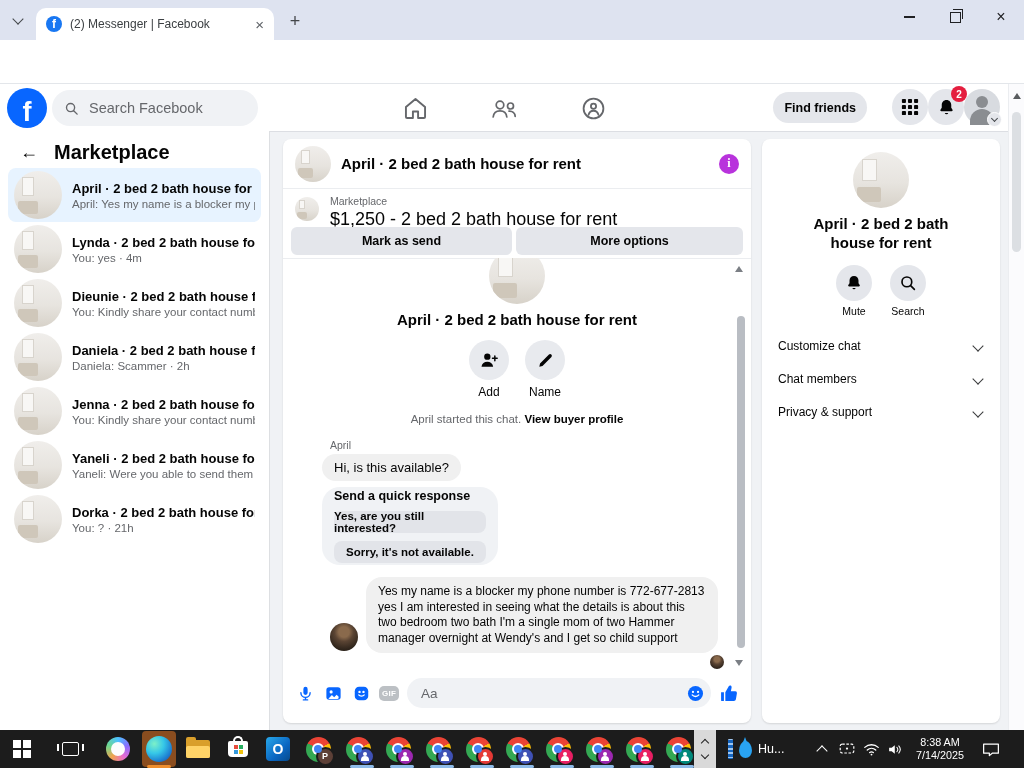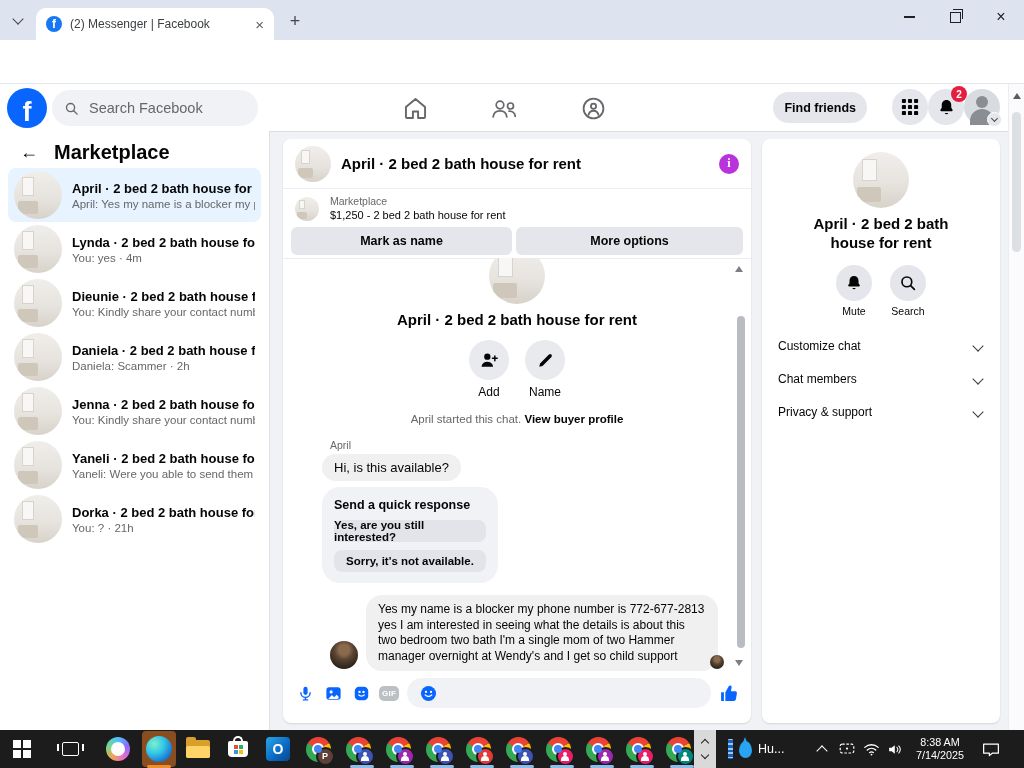"$1,250 - 2 bed 2" .banner-listing { font-size: 11px -> 18px }
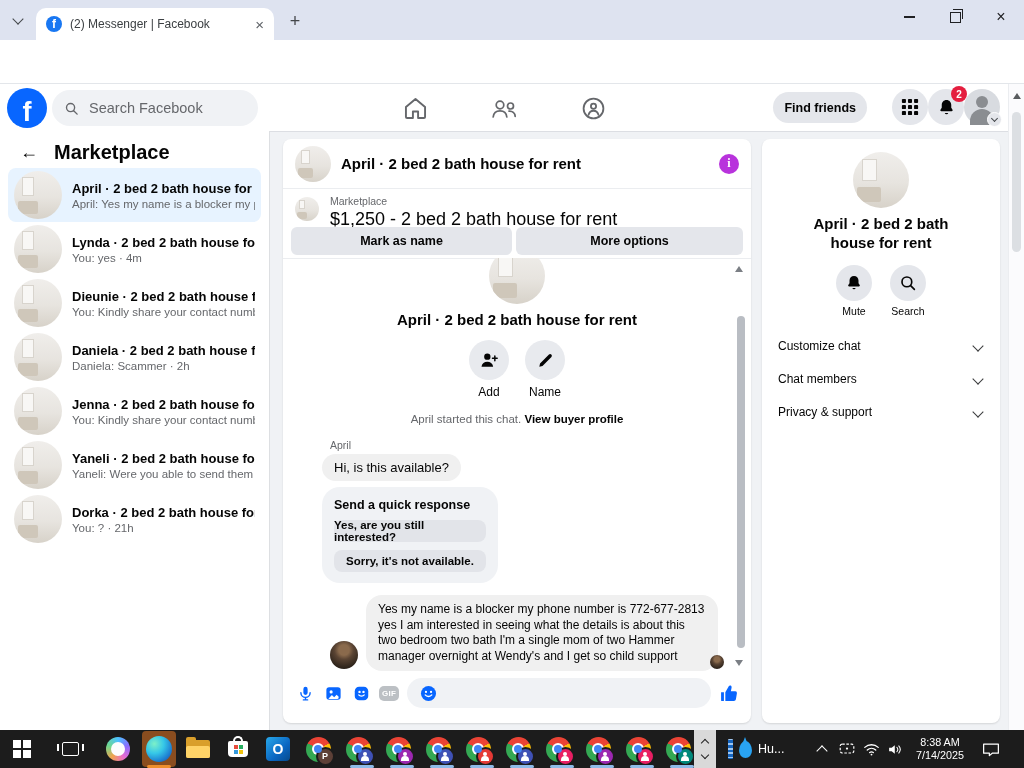"Mark as name" div.banner-btn { text: name -> send }
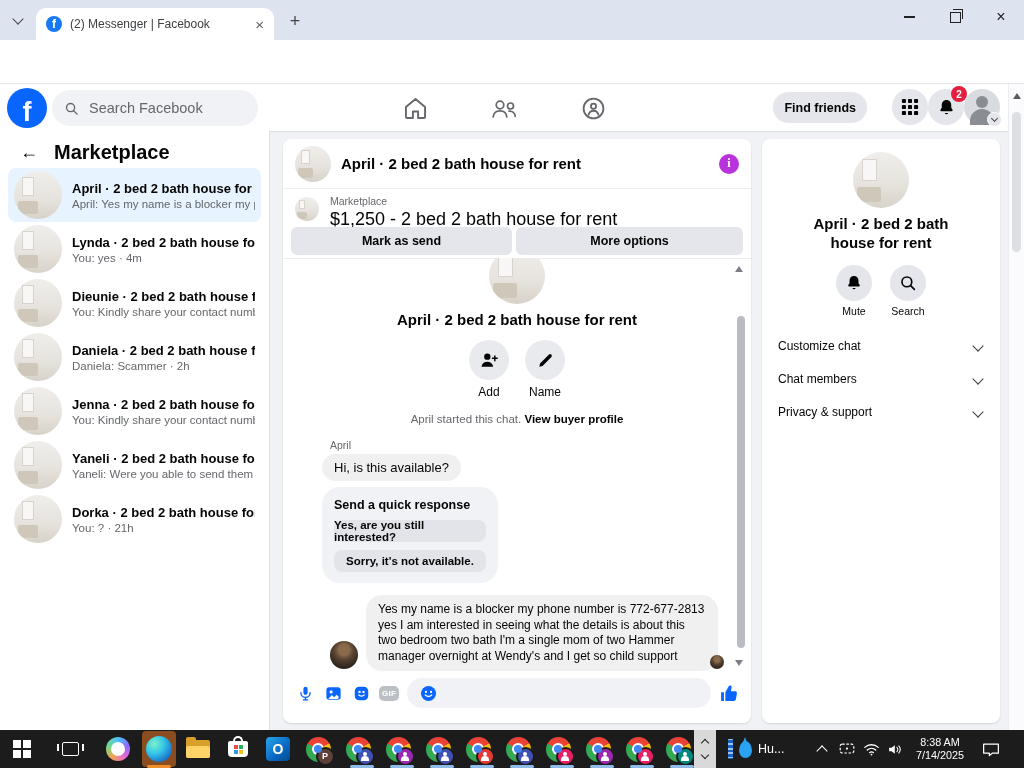"Send a quick response" .quick-card { padding: 11px 10px -> 2px 10px }
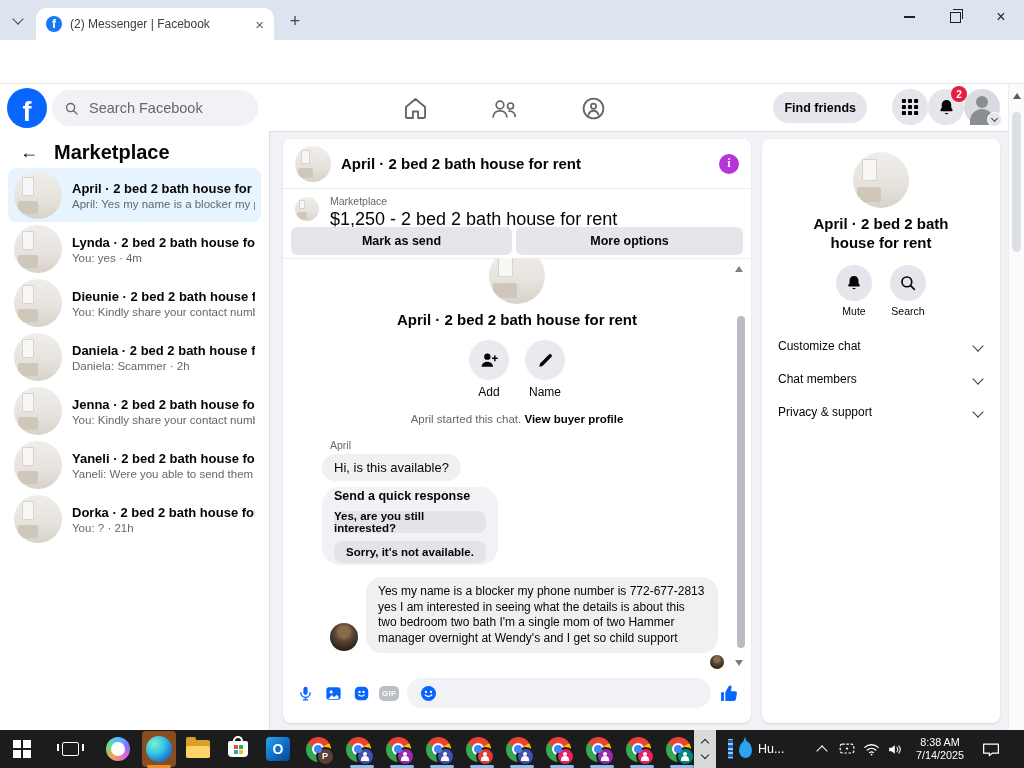"Aa" input { html: none -> <input> }
